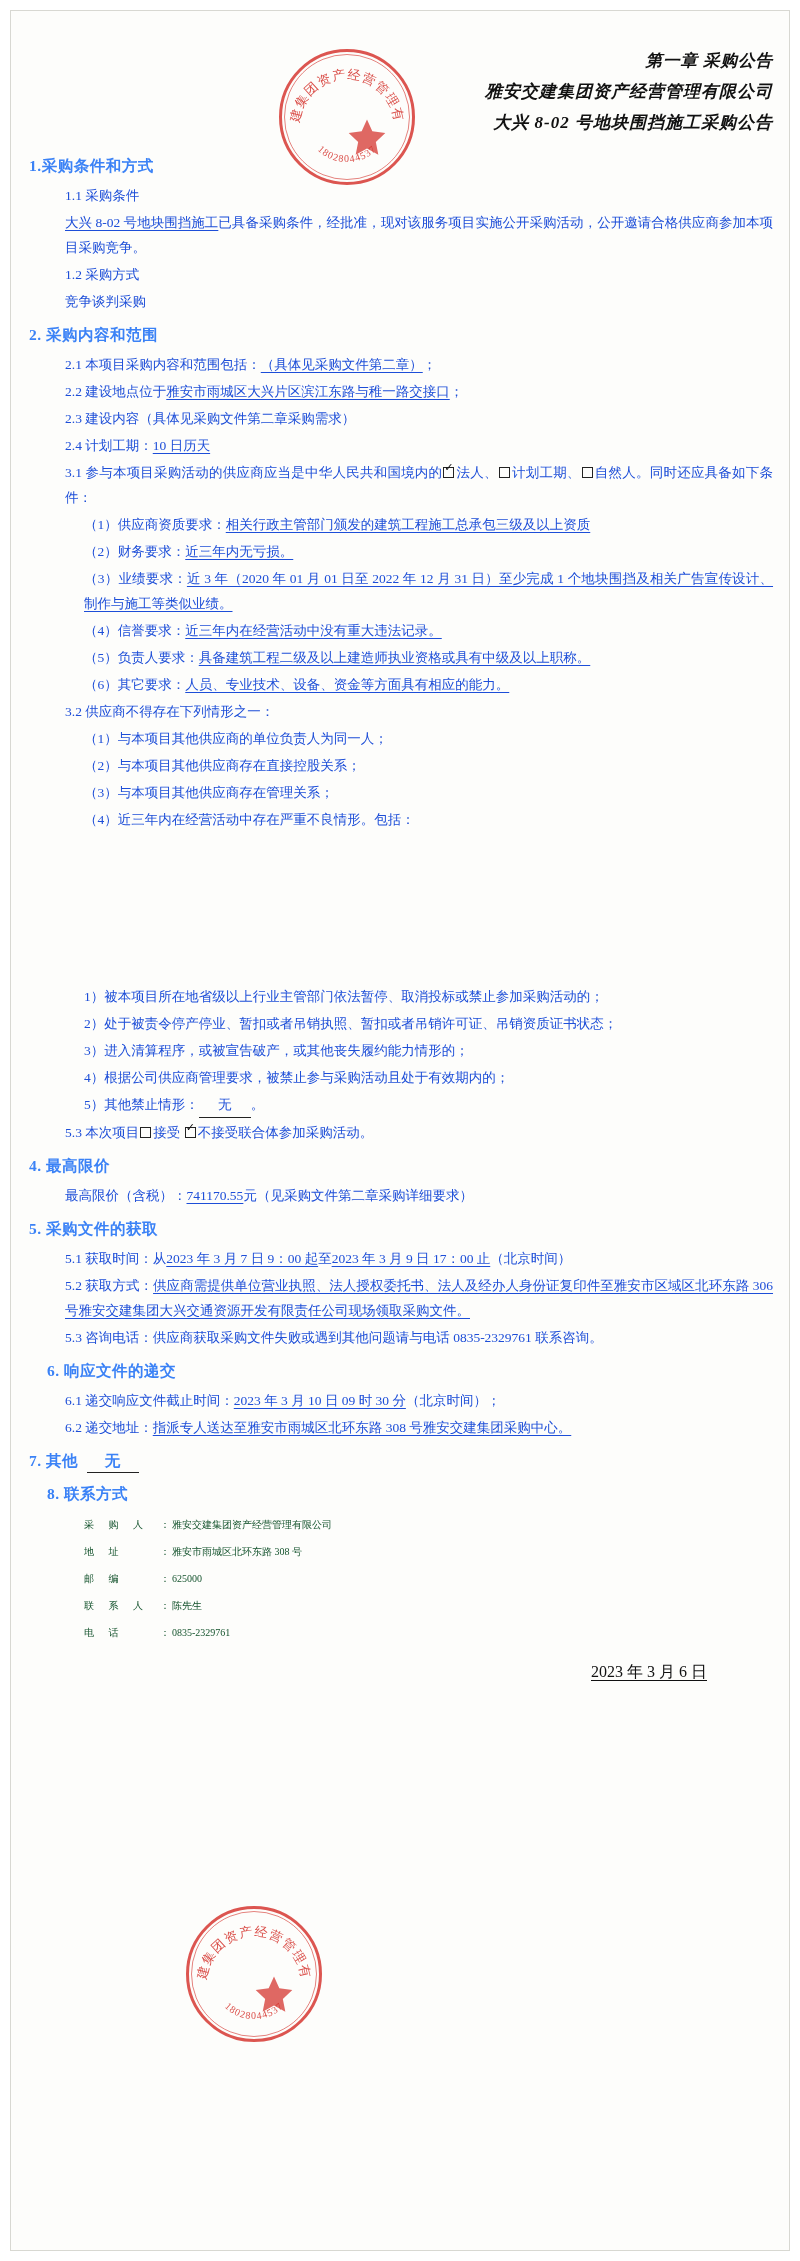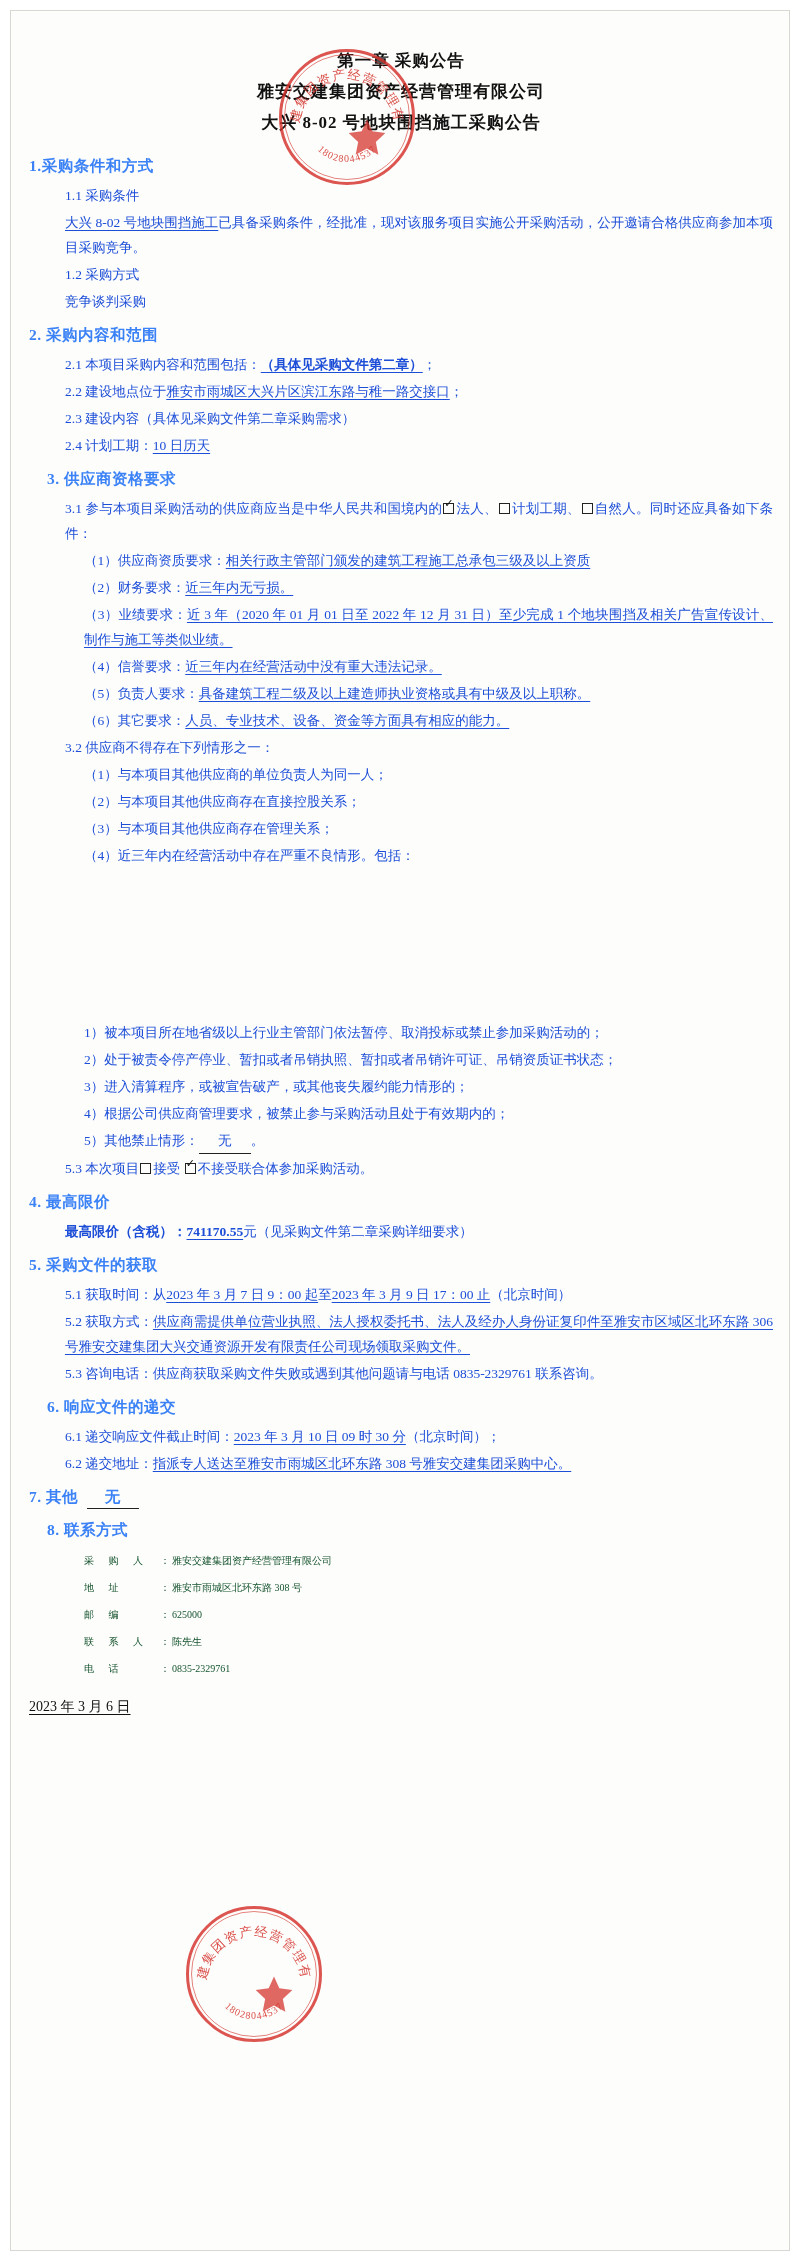"第一章 采购公告" .title-block { font-style: none -> italic; text-align: center -> right }
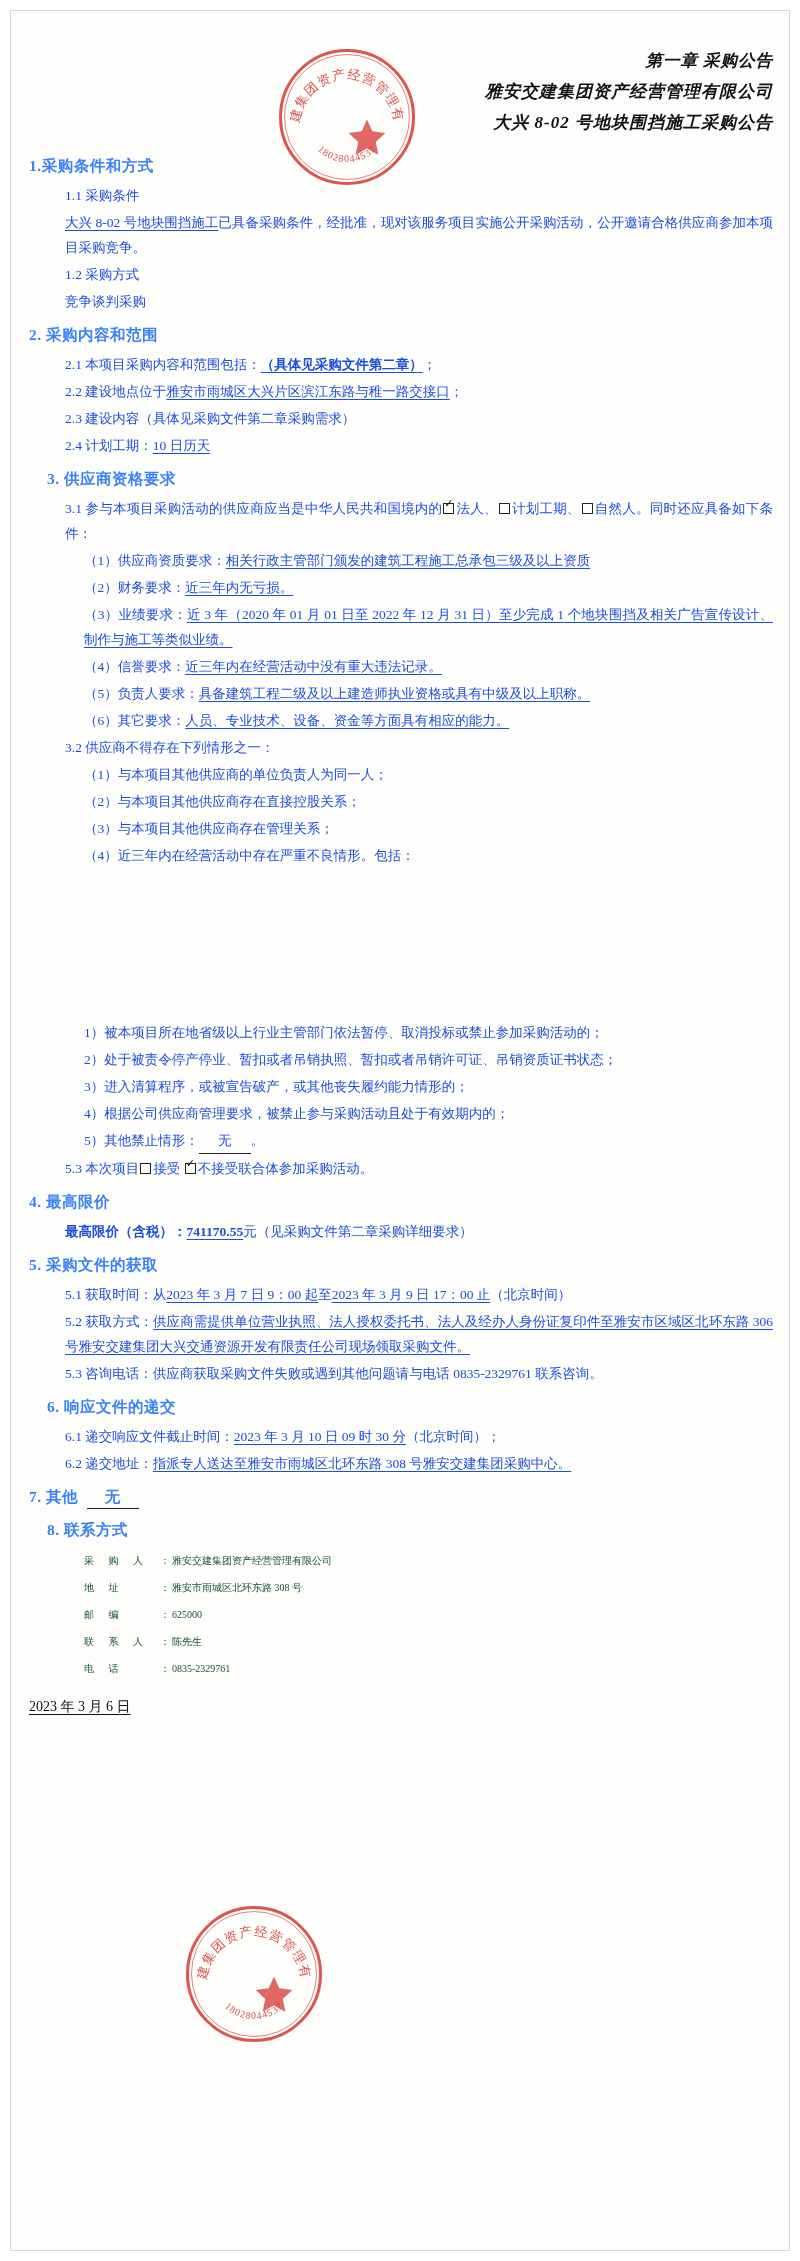"（具体见采购文件第二章）" .b { font-weight: bold -> normal }
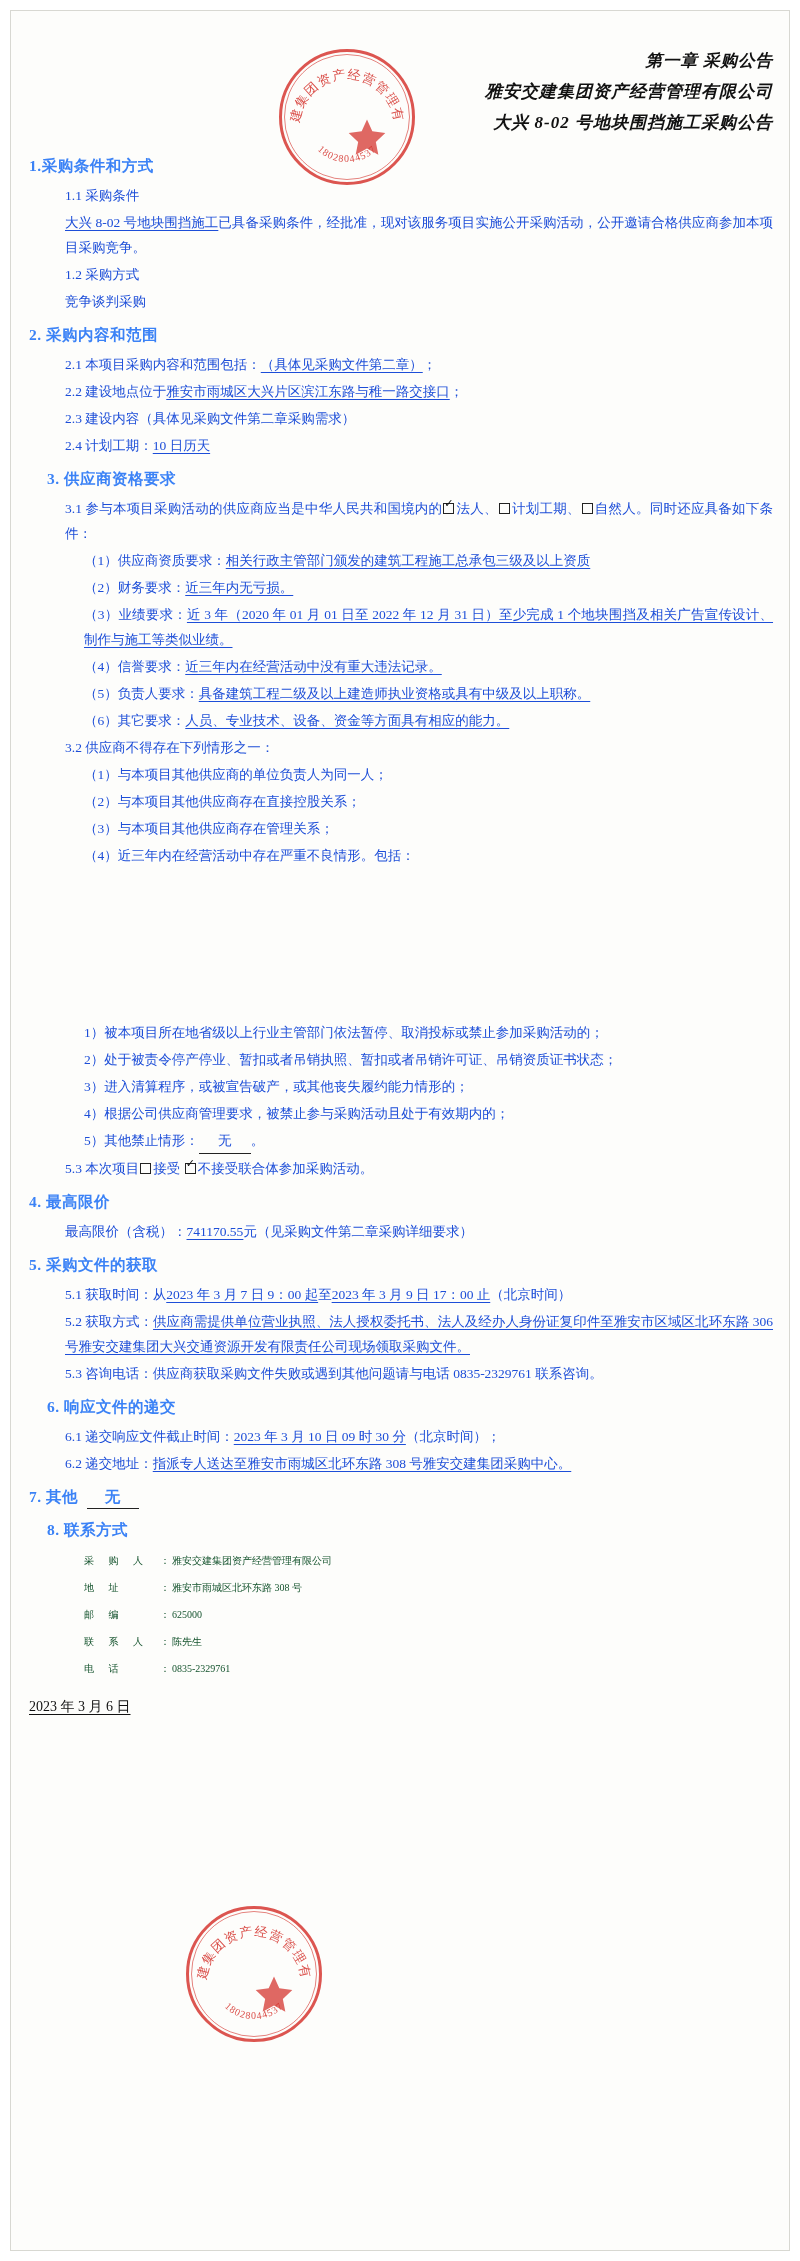"3. 供应商资格要求" h2.sec { html: <h2><span>3.</span> <span>供应商资格要求</span></h2> -> none }
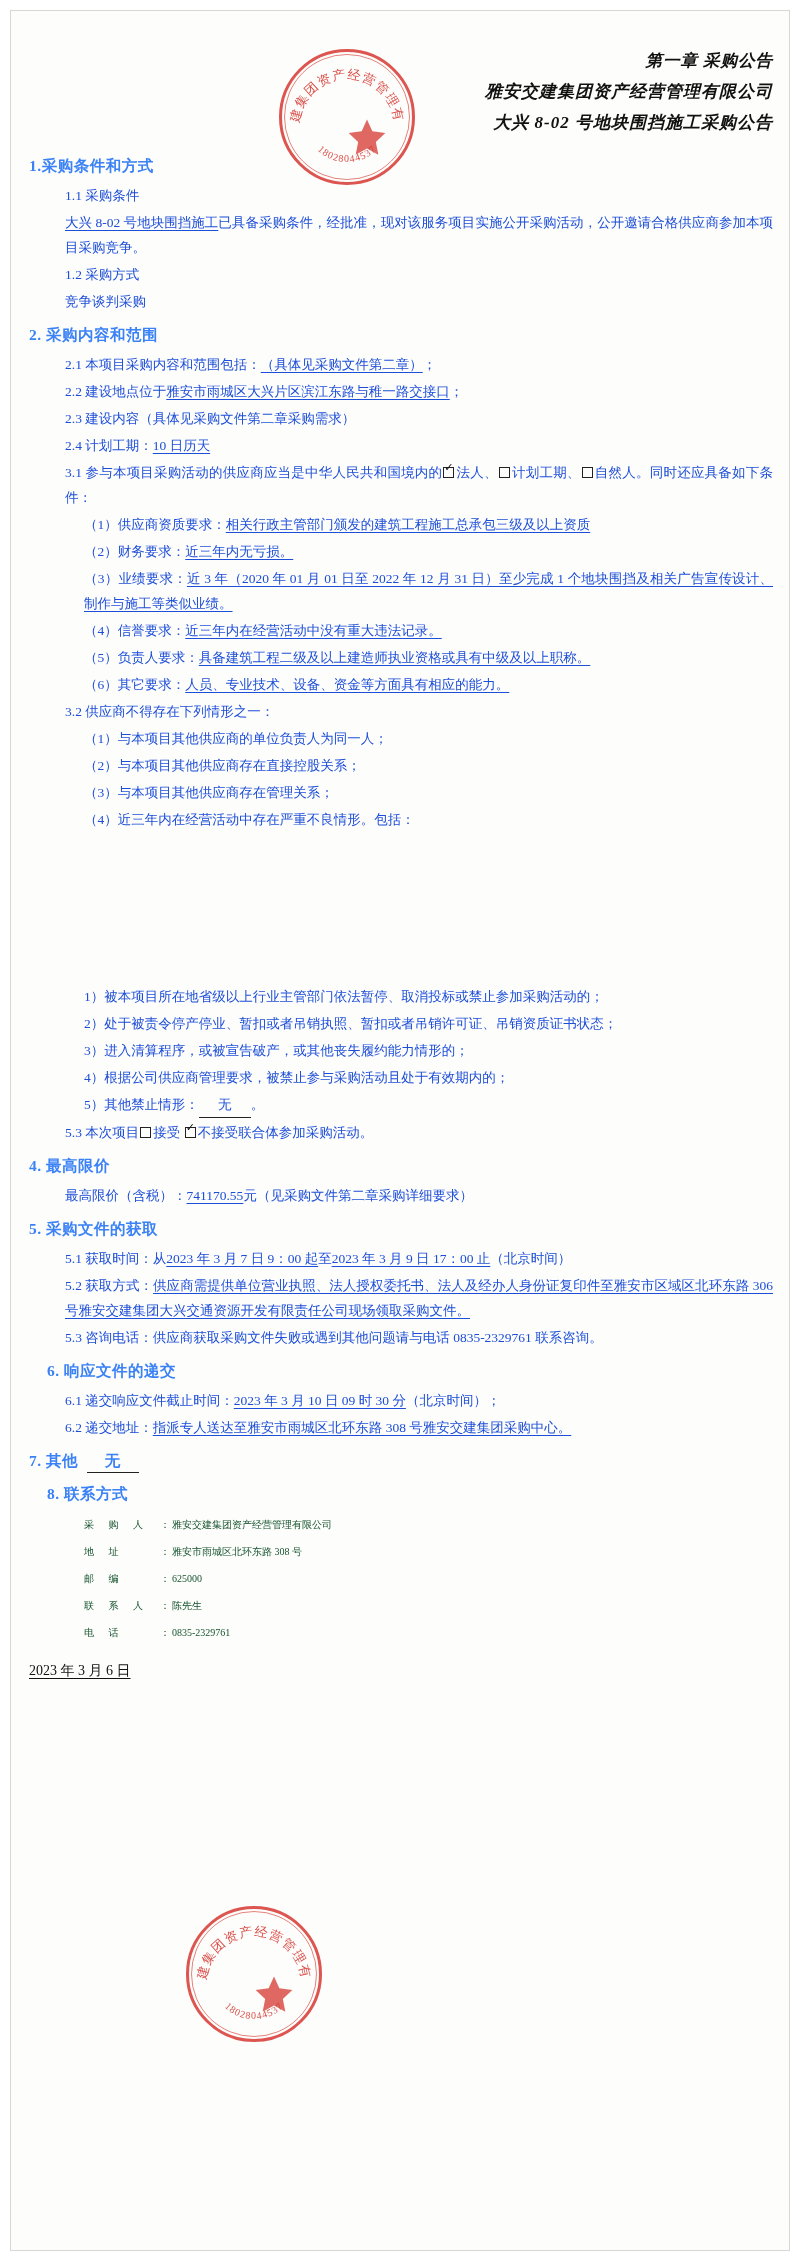"2023 年 3 月 6" .date-line { font-size: 14px -> 16px; text-align: none -> right }
